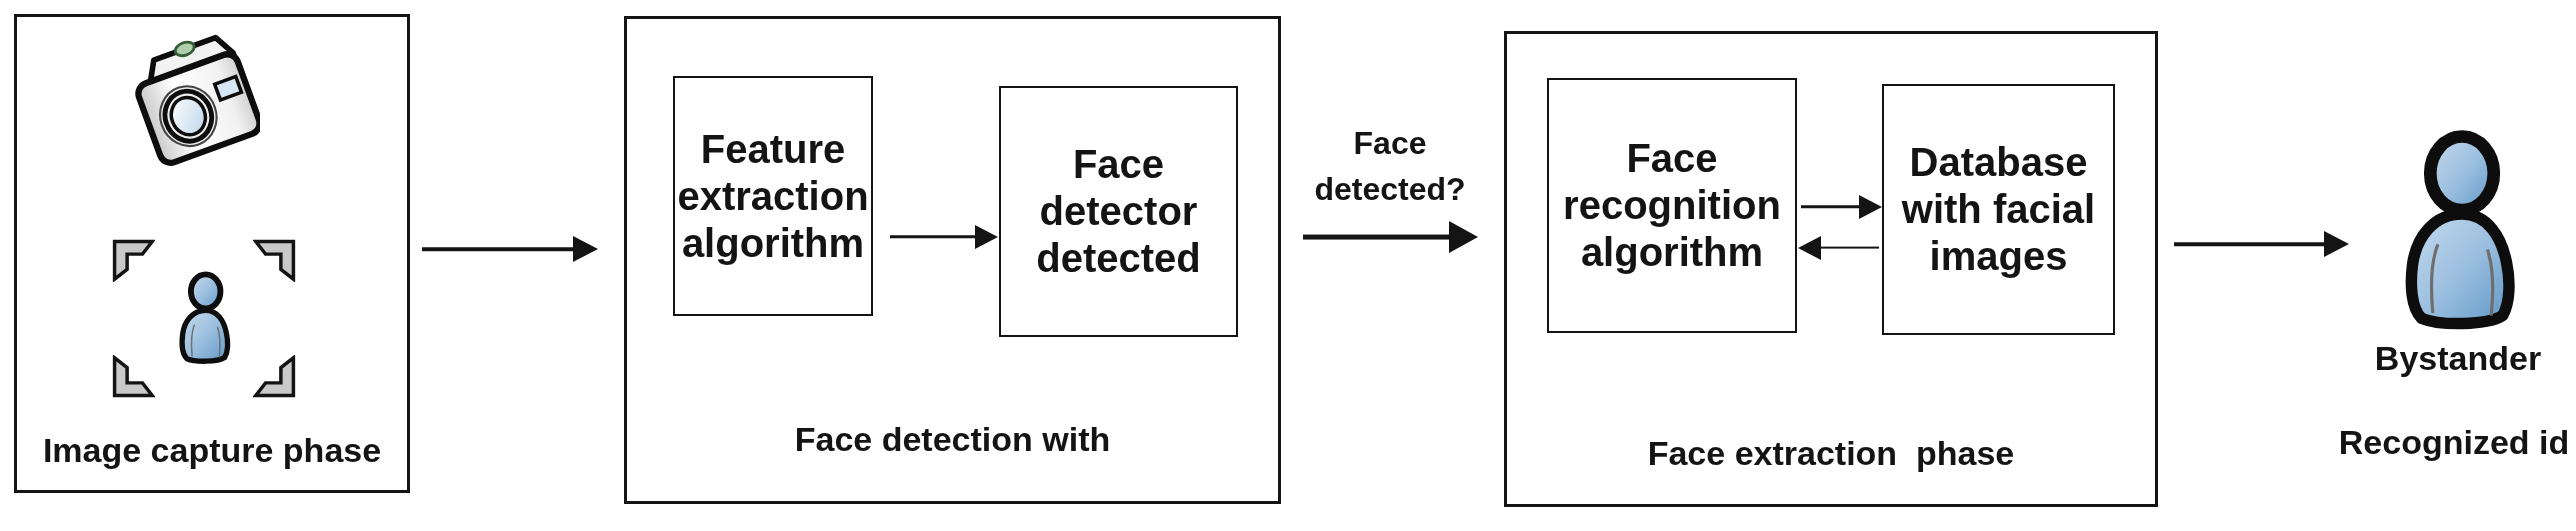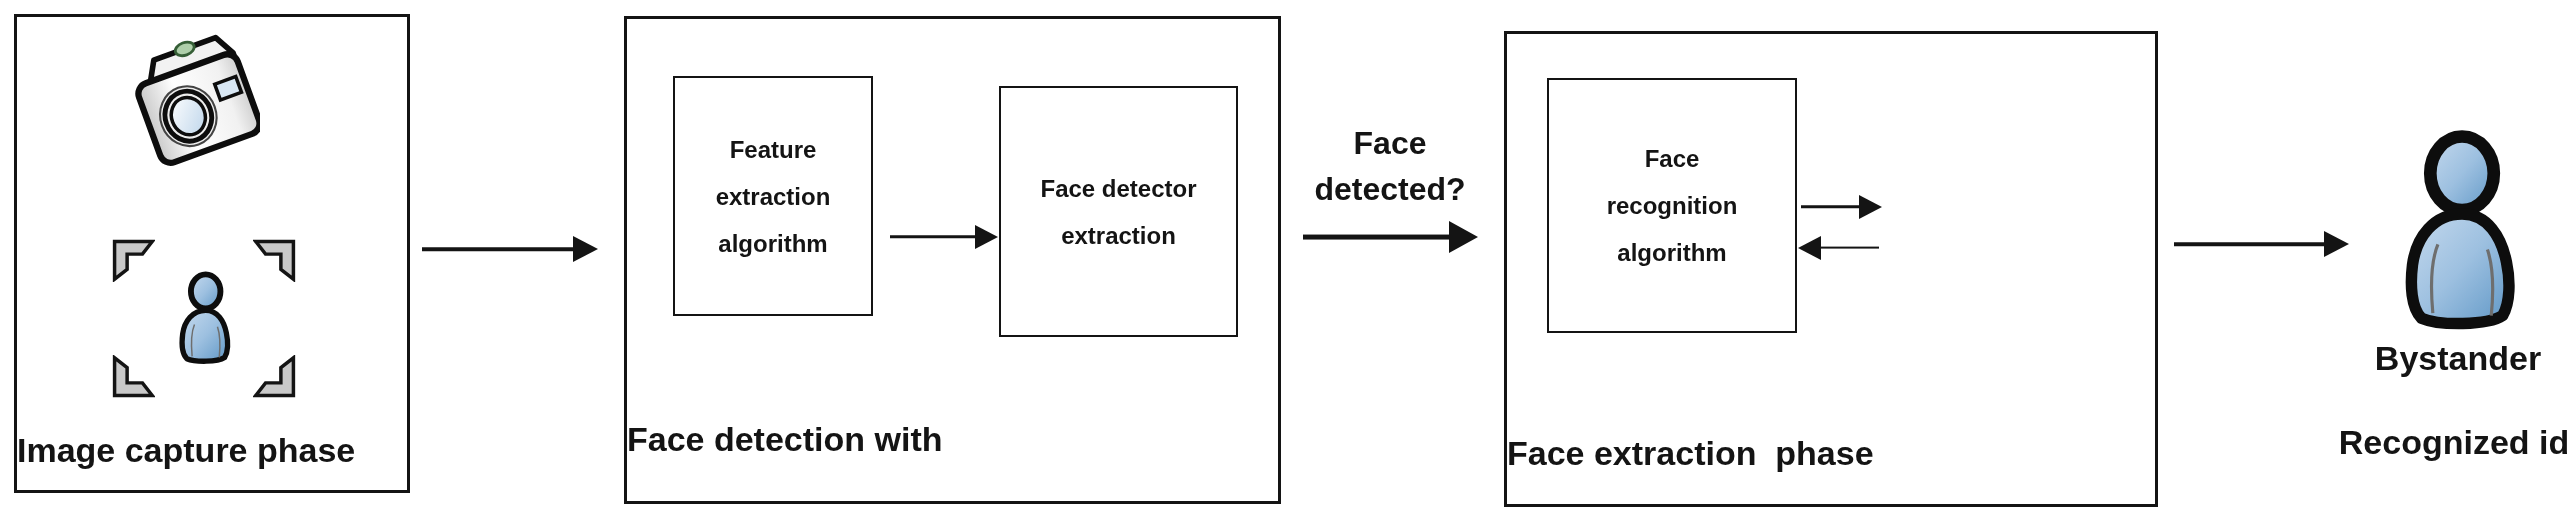"Feature" .inner-box { font-size: 24px -> 40px }
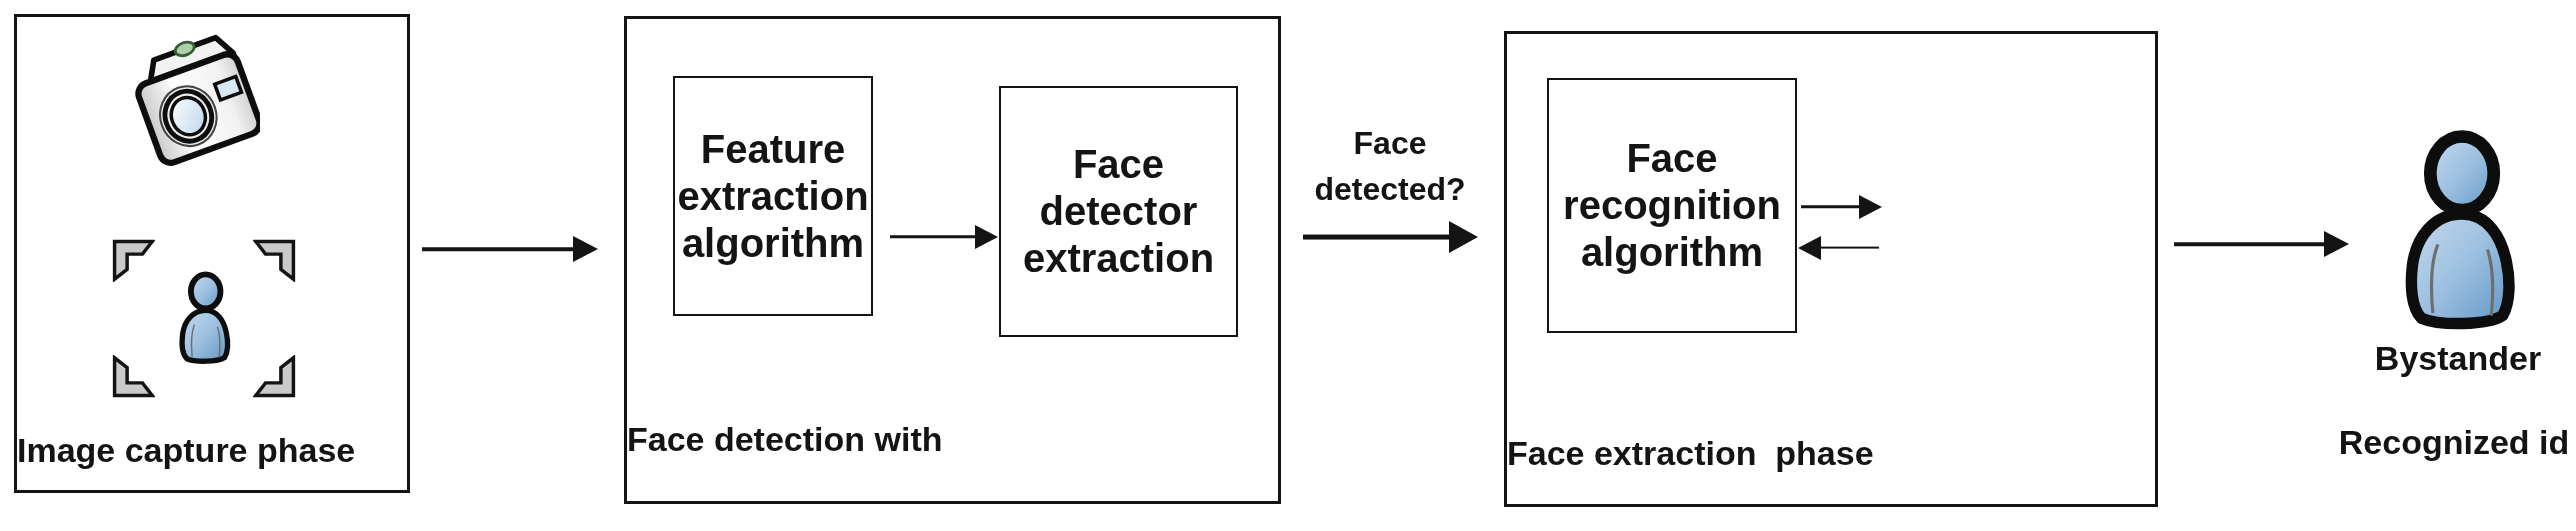"Face detector" div.inner-box { text: extraction -> detected }
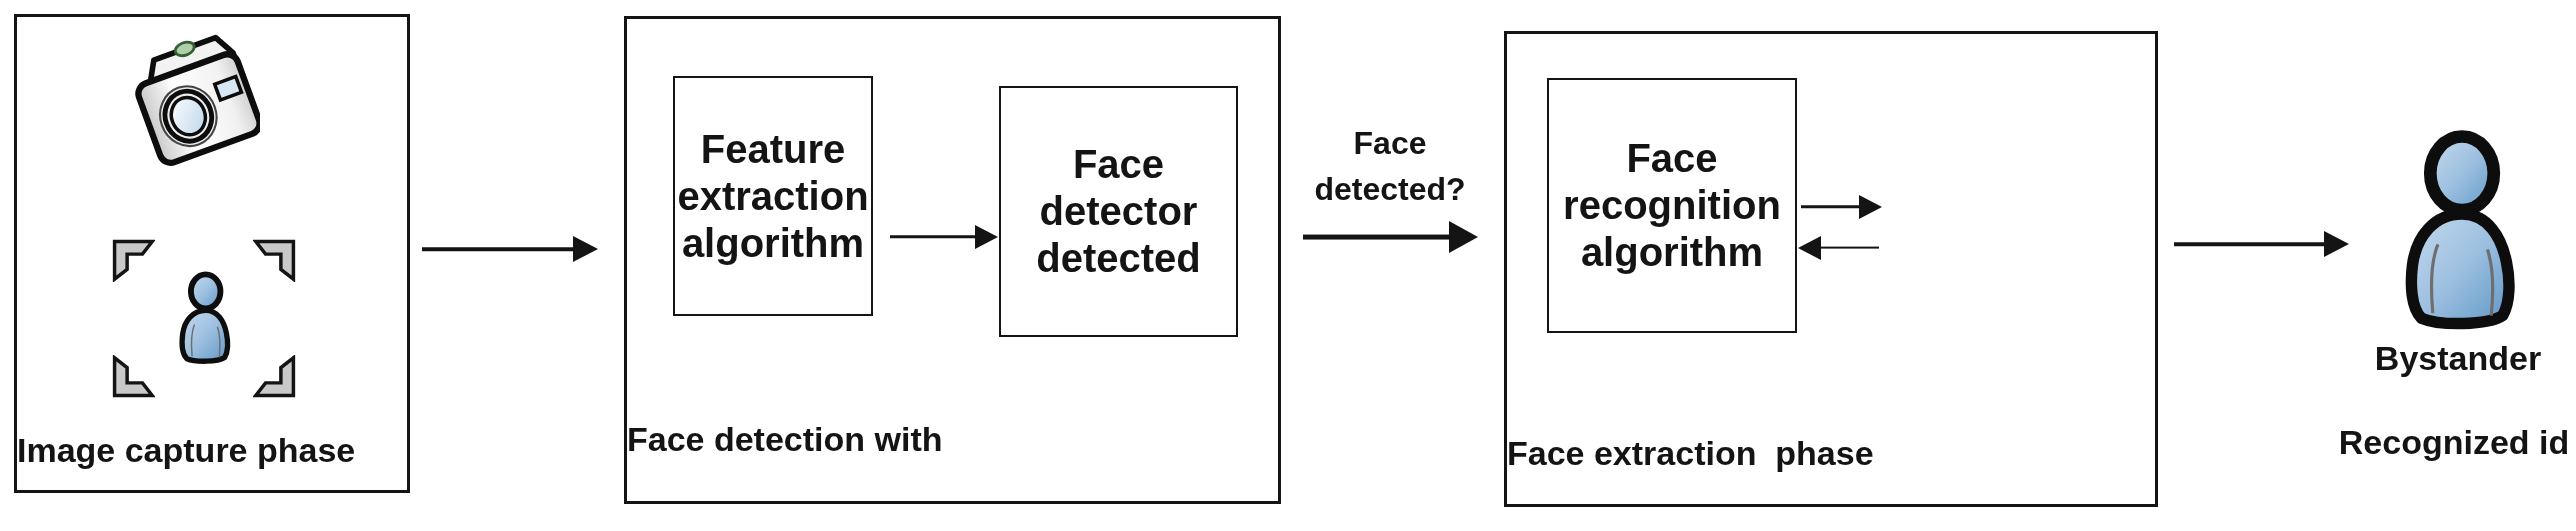"Database" div.inner-box { html: none -> <div>Database with facial images</div> }
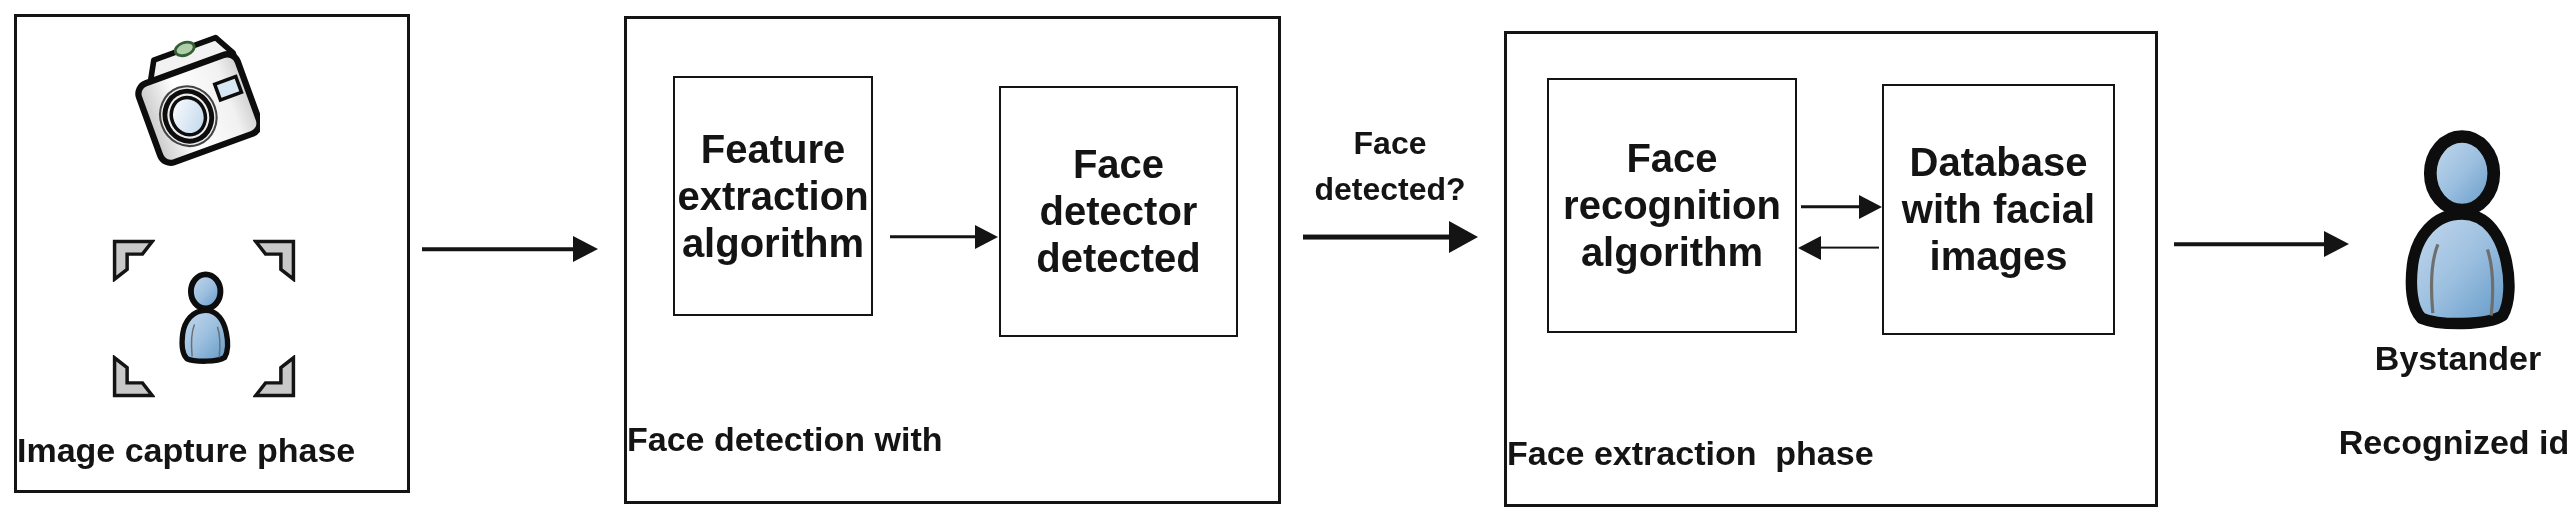"Image capture phase" .phase-label { text-align: none -> center }
